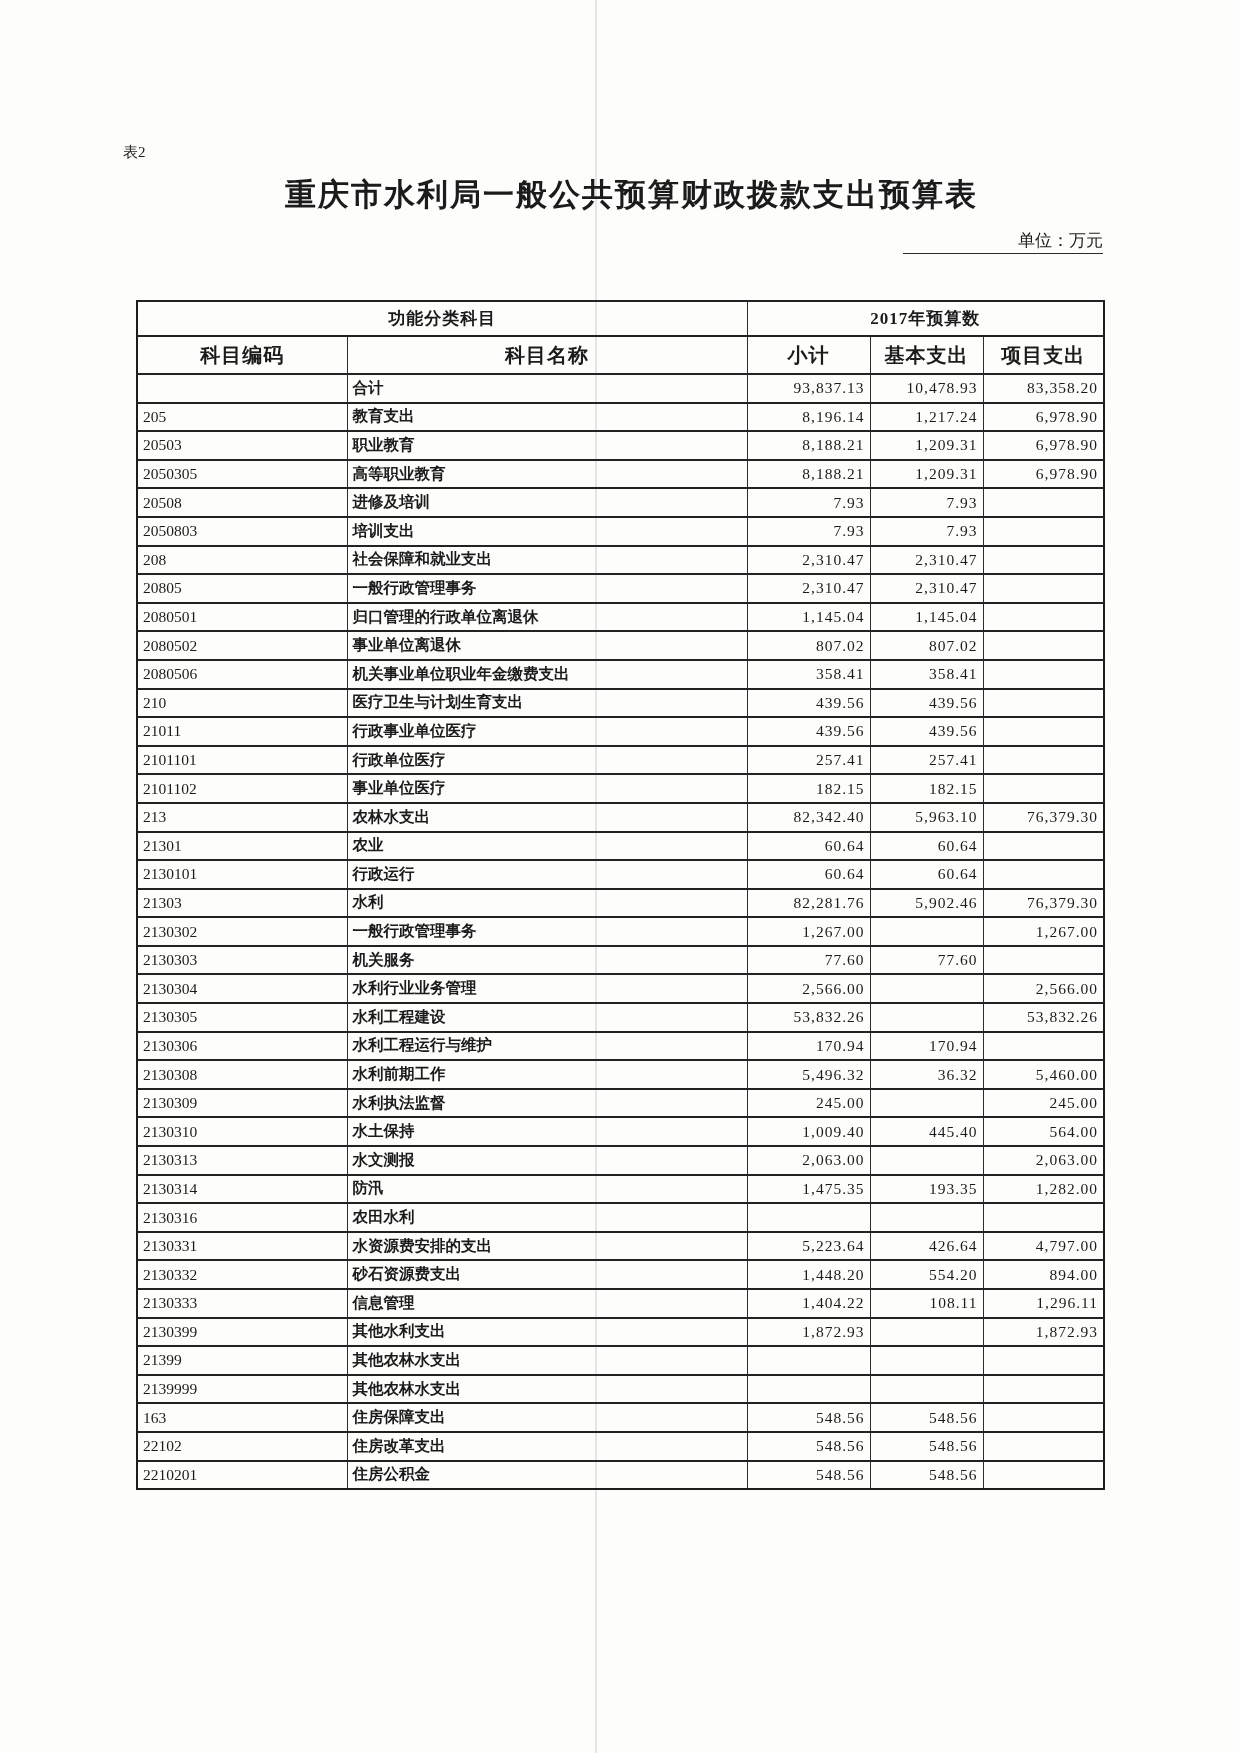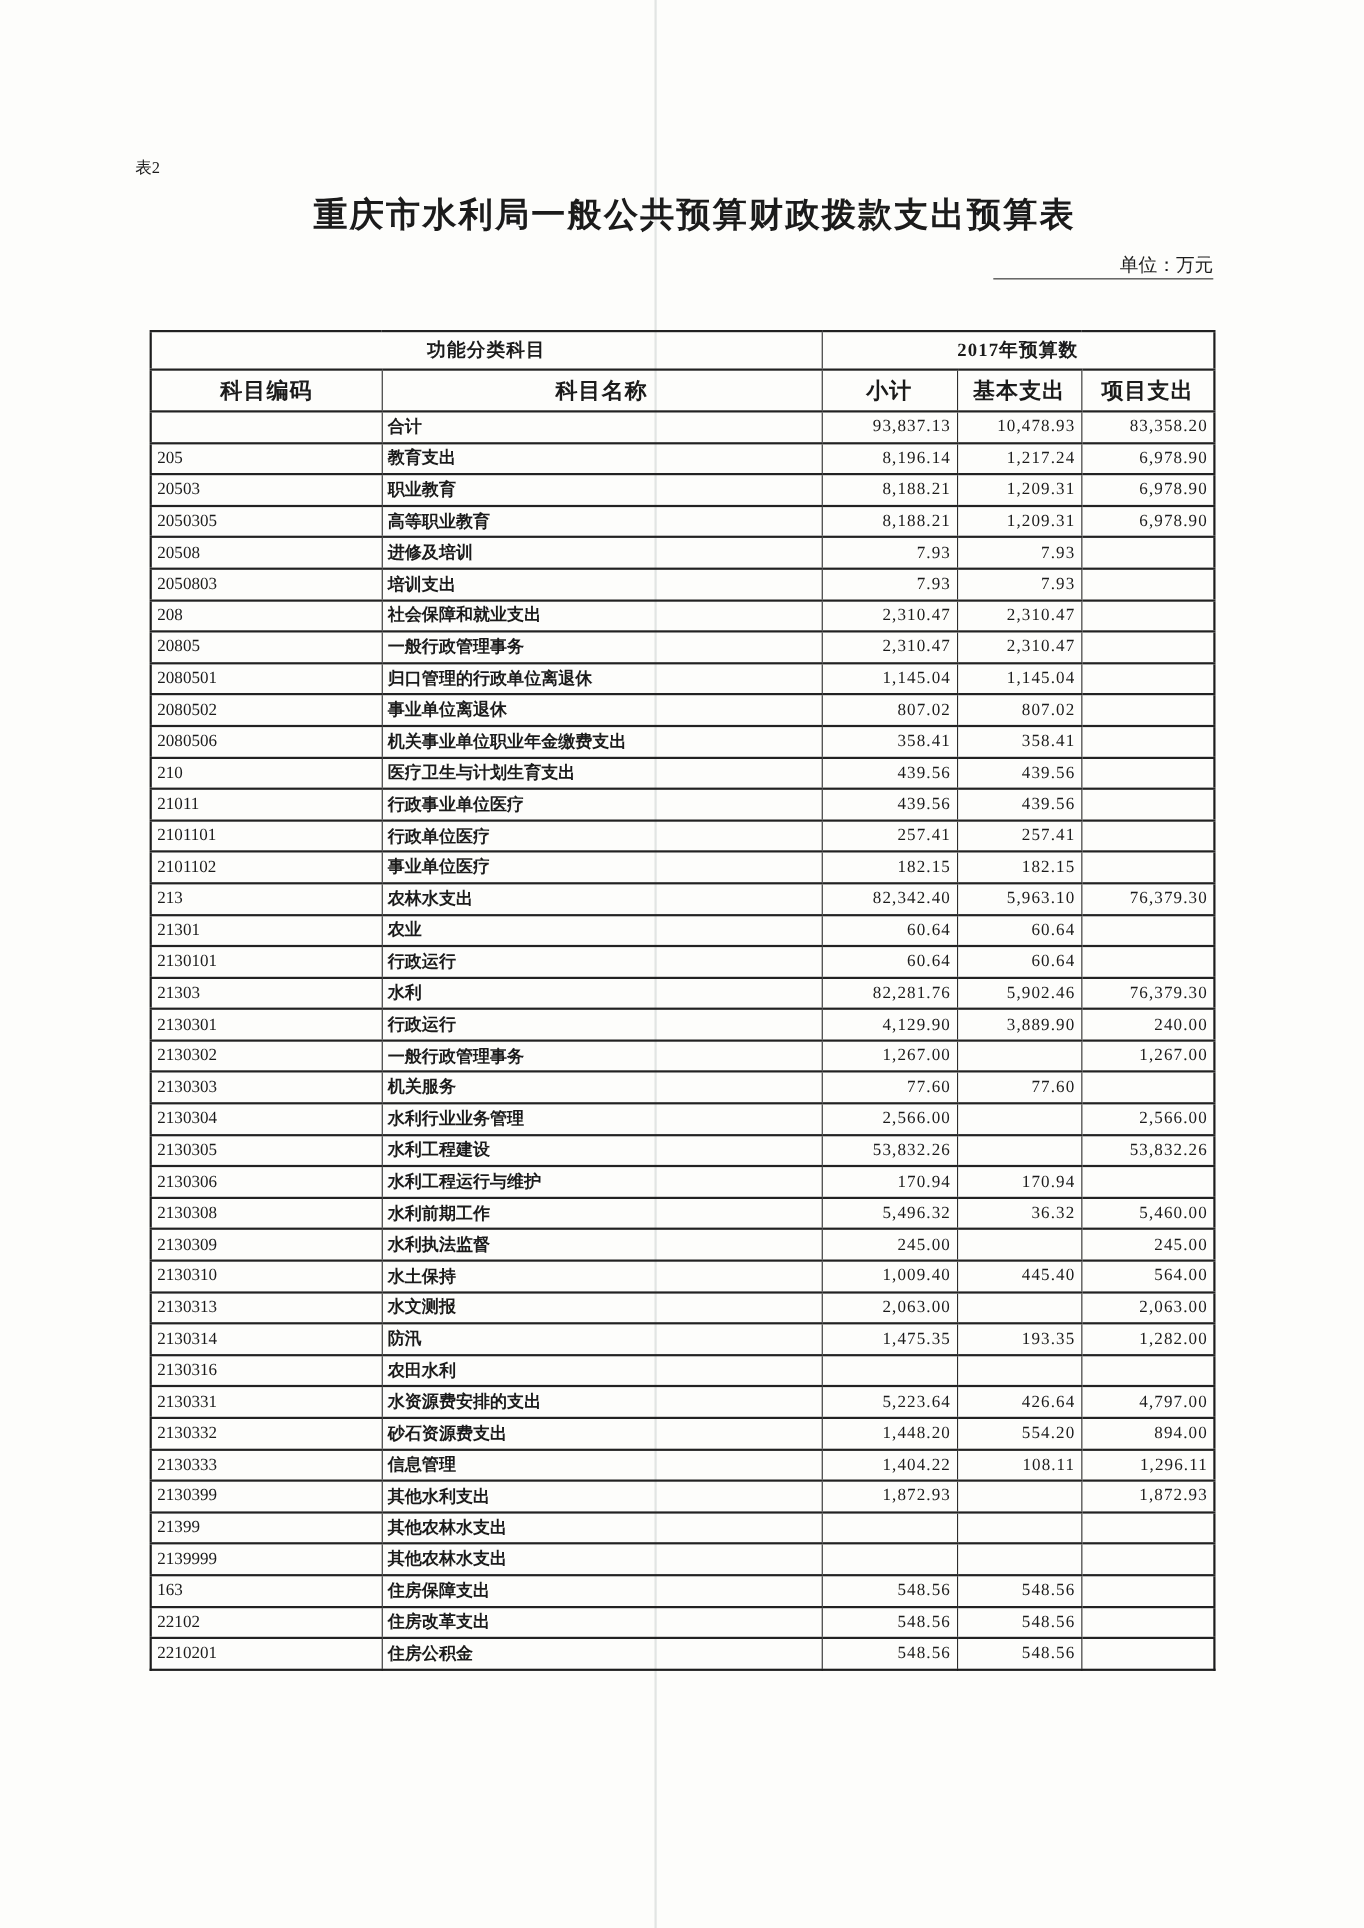"2130301" tr { html: <tr> <td>2130301</td> <td>行政运行</td> <td>4,129.90</td> <td>3,889.90</td> <td>240.00</td> </tr> -> none }
